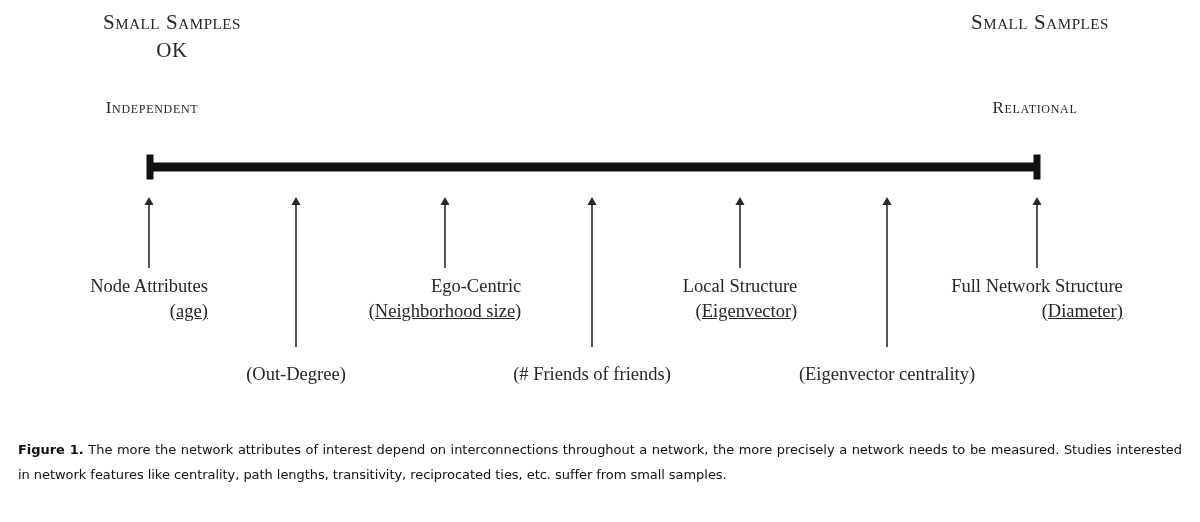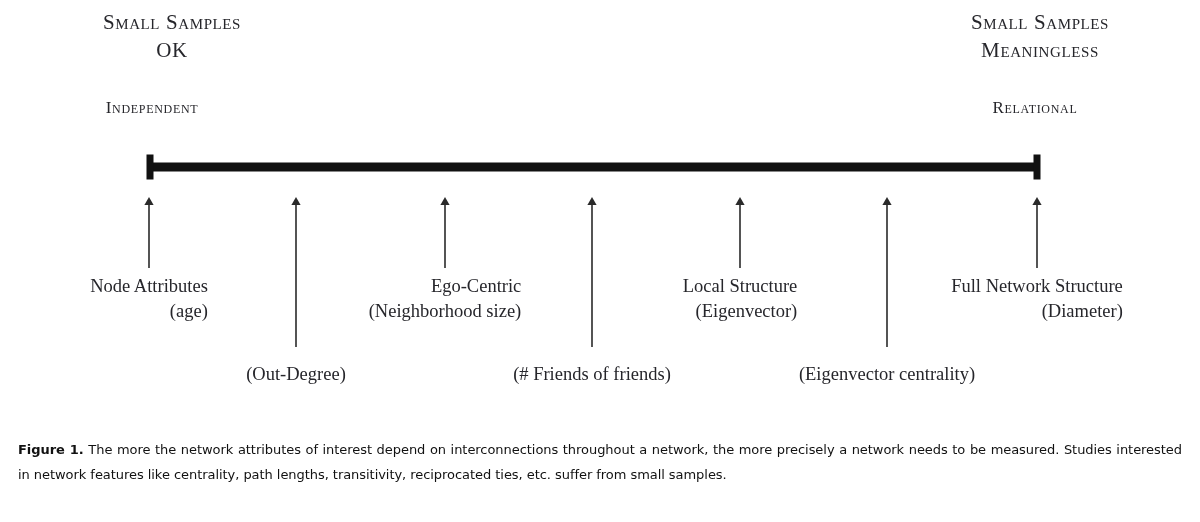"Meaningless" span.line2 { html: <span>Meaningless</span> -> none }
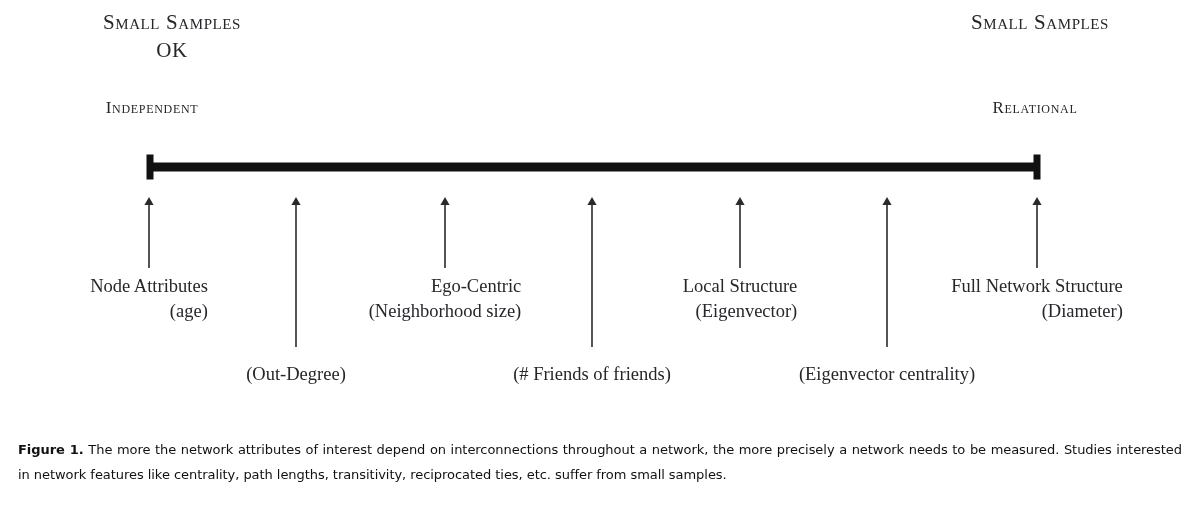"(age)" .tick-label .sub { text-decoration: none -> underline }
